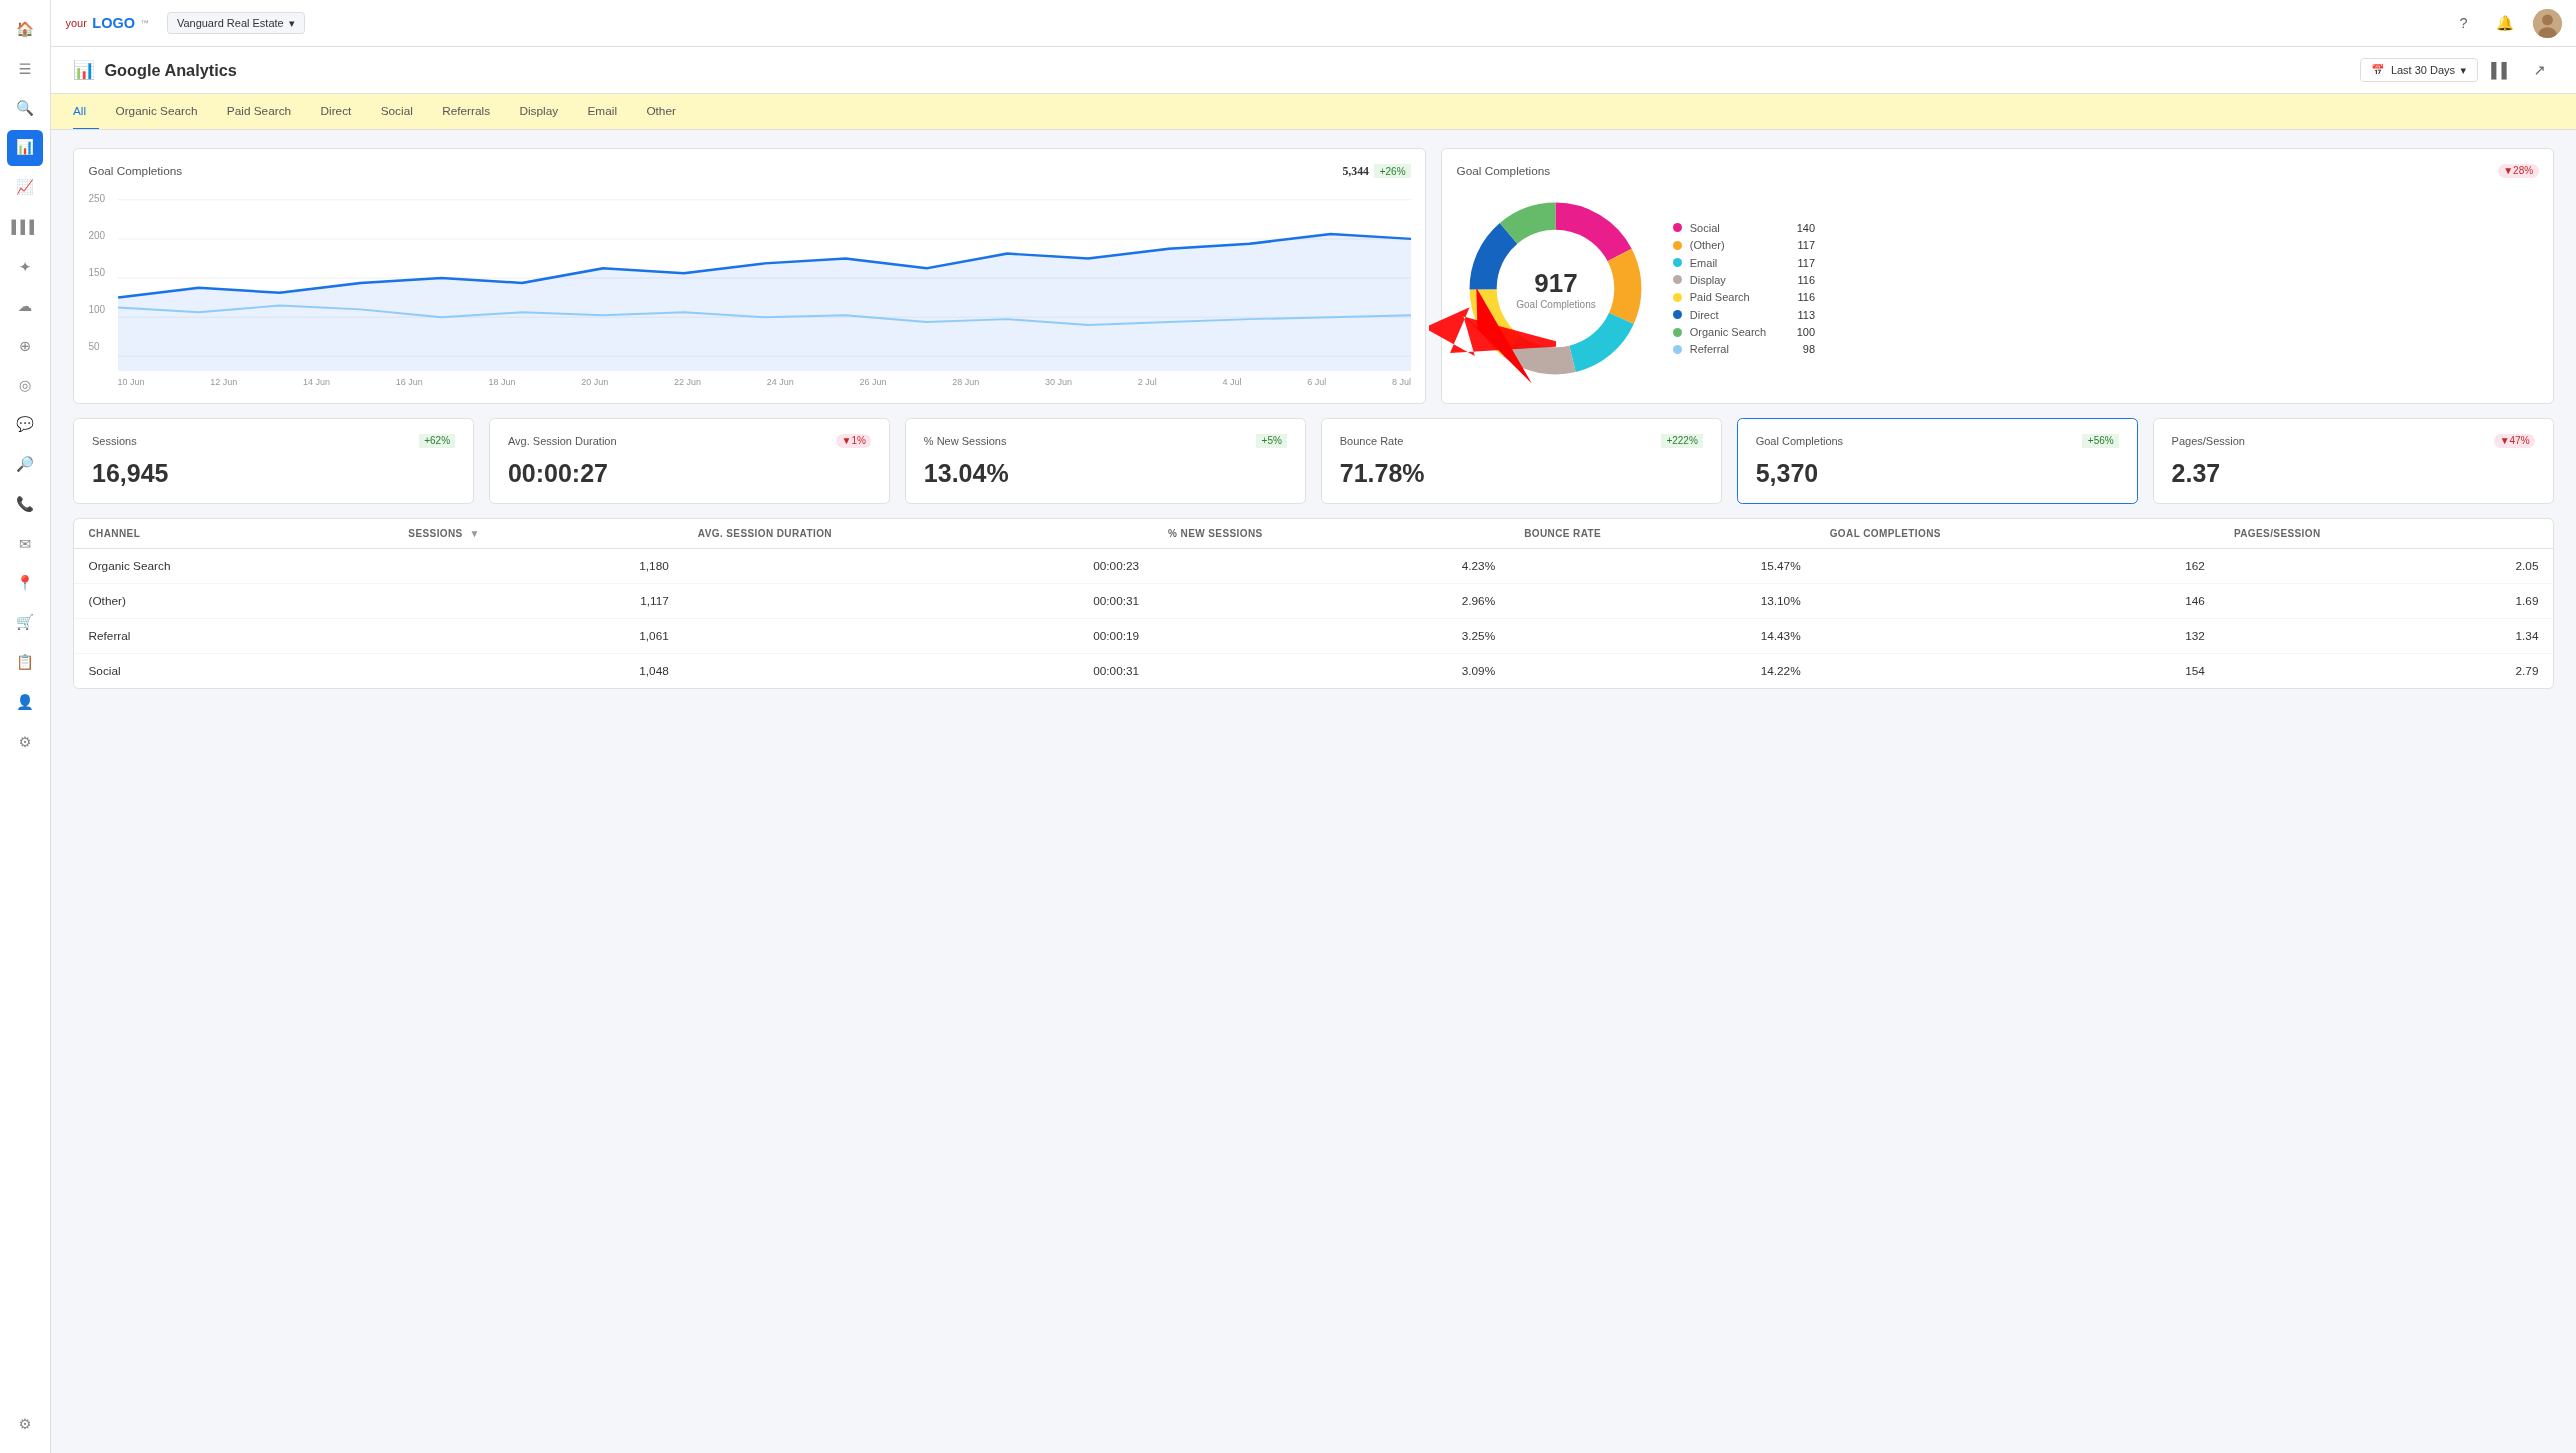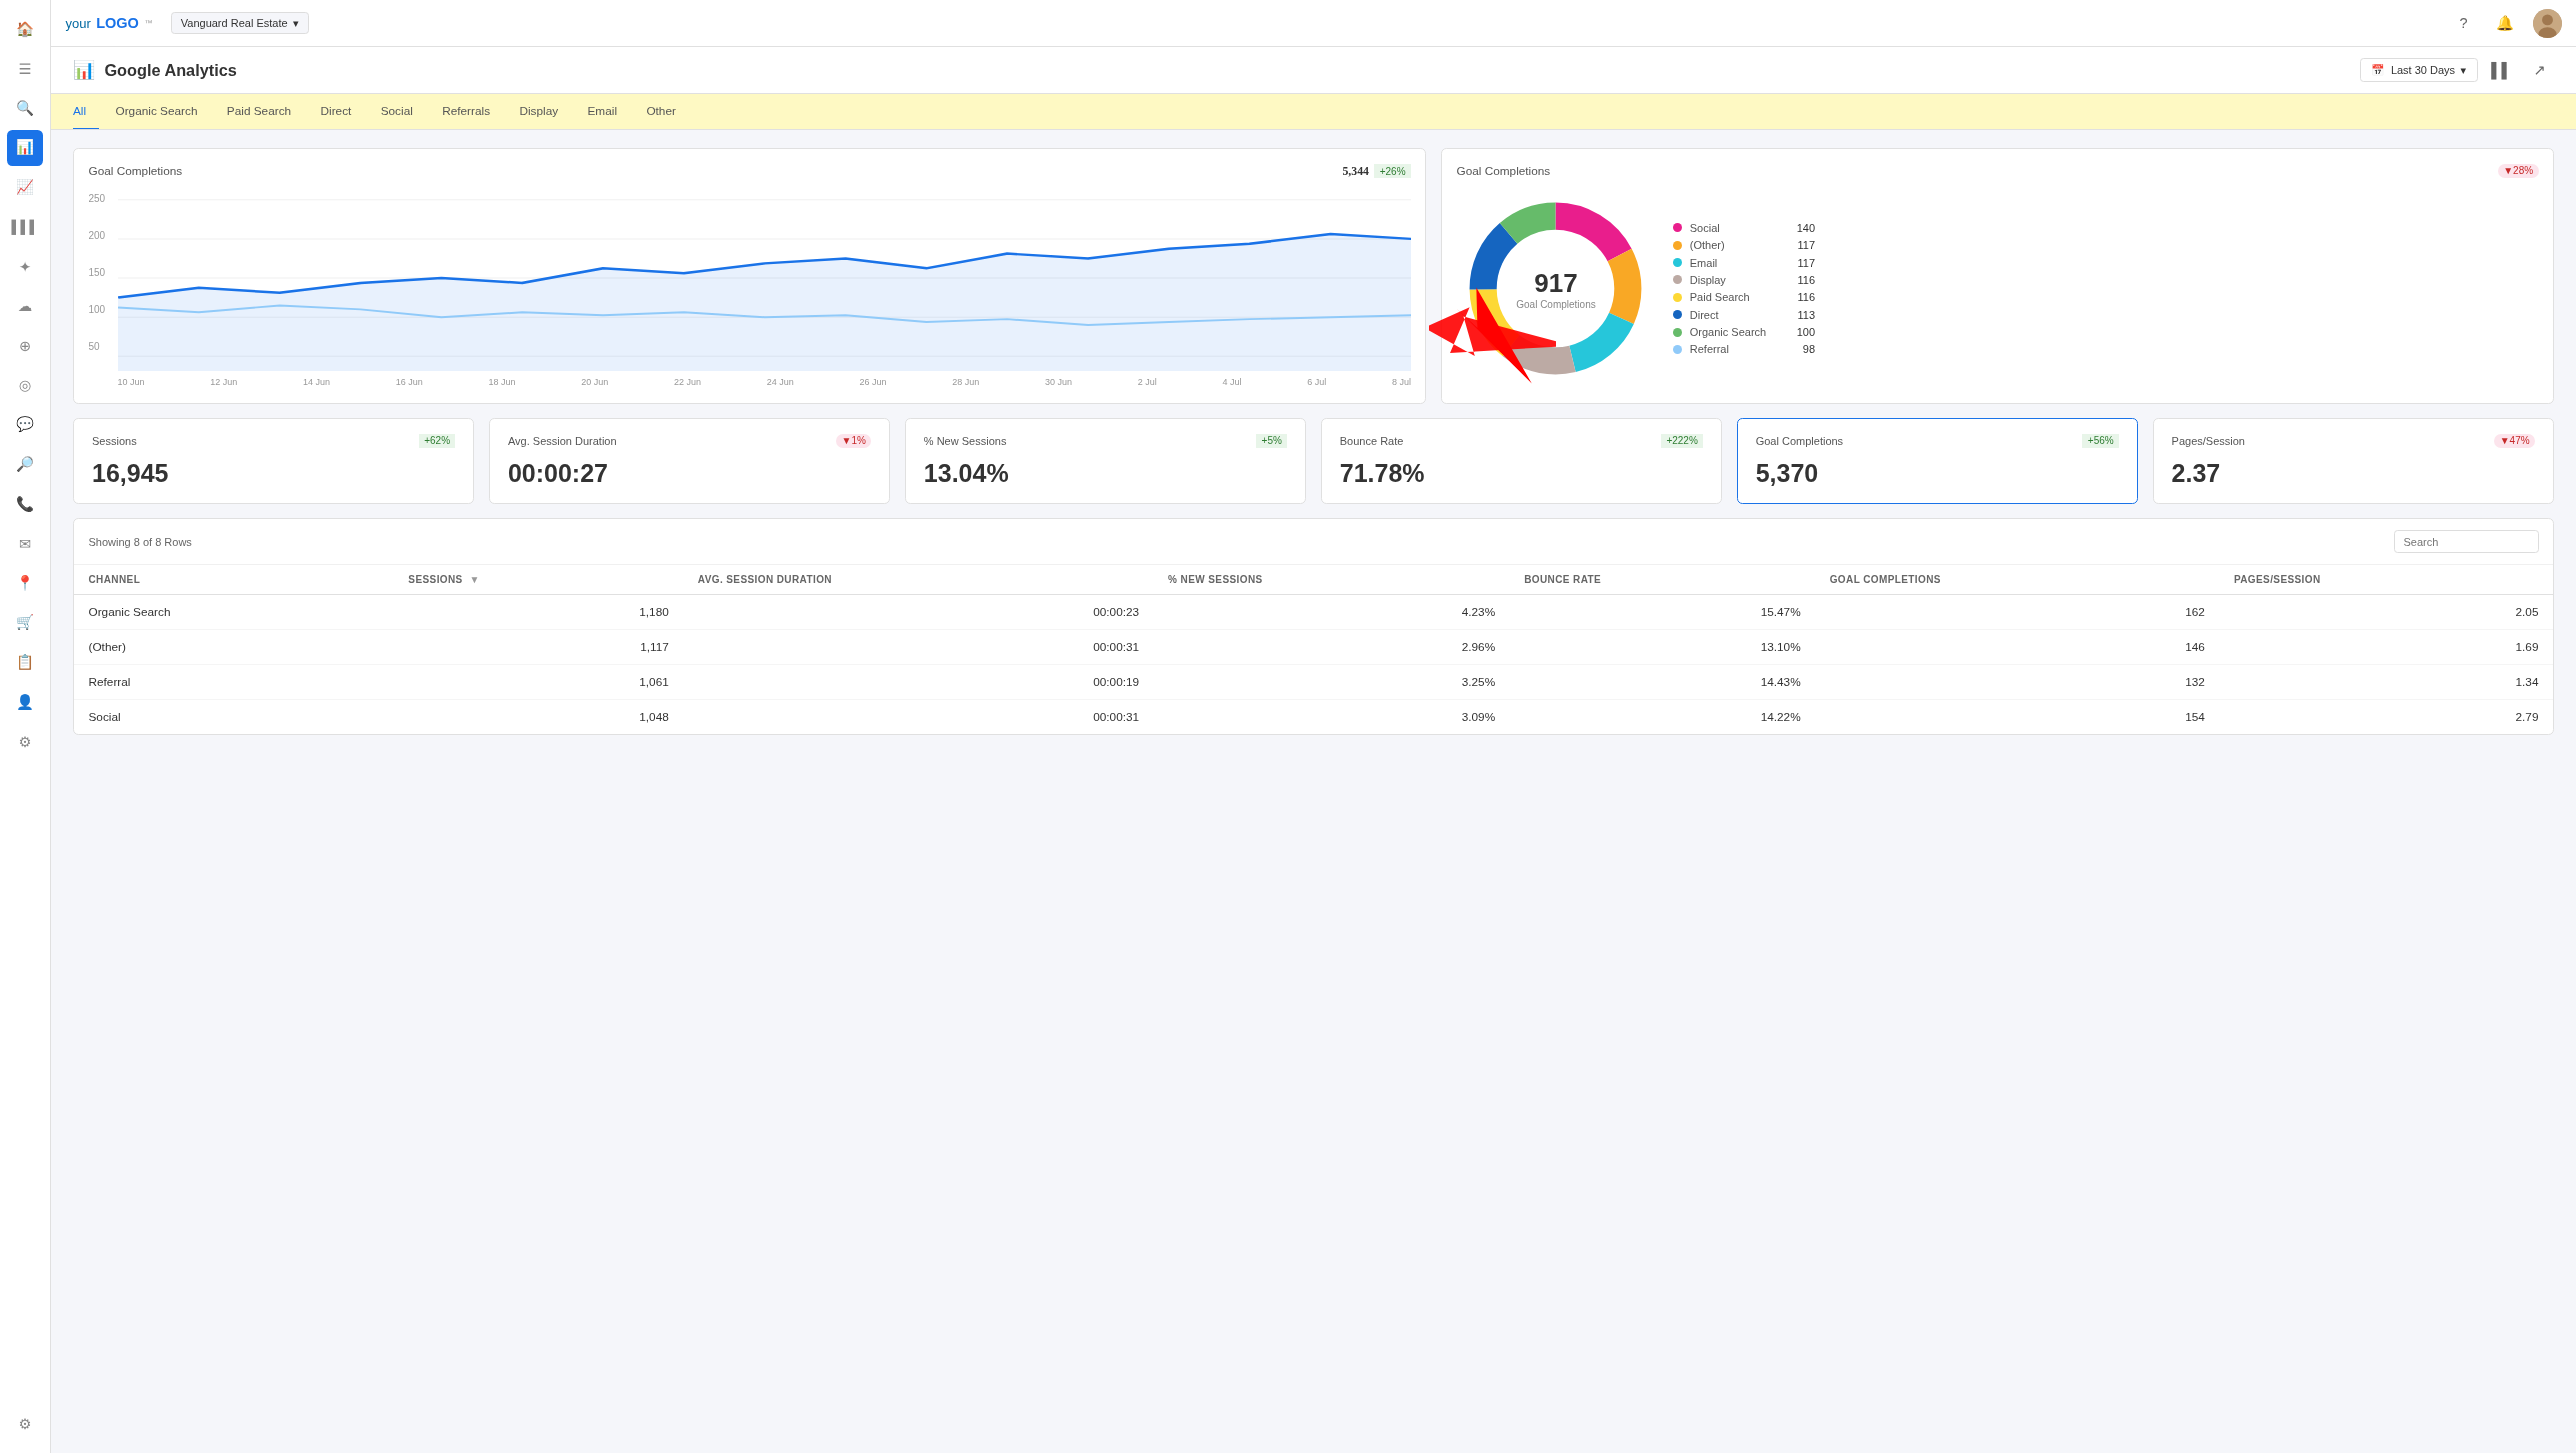"your" .logo-text { color: #0369a1 -> #b91c1c; font-size: 13px -> 11px }
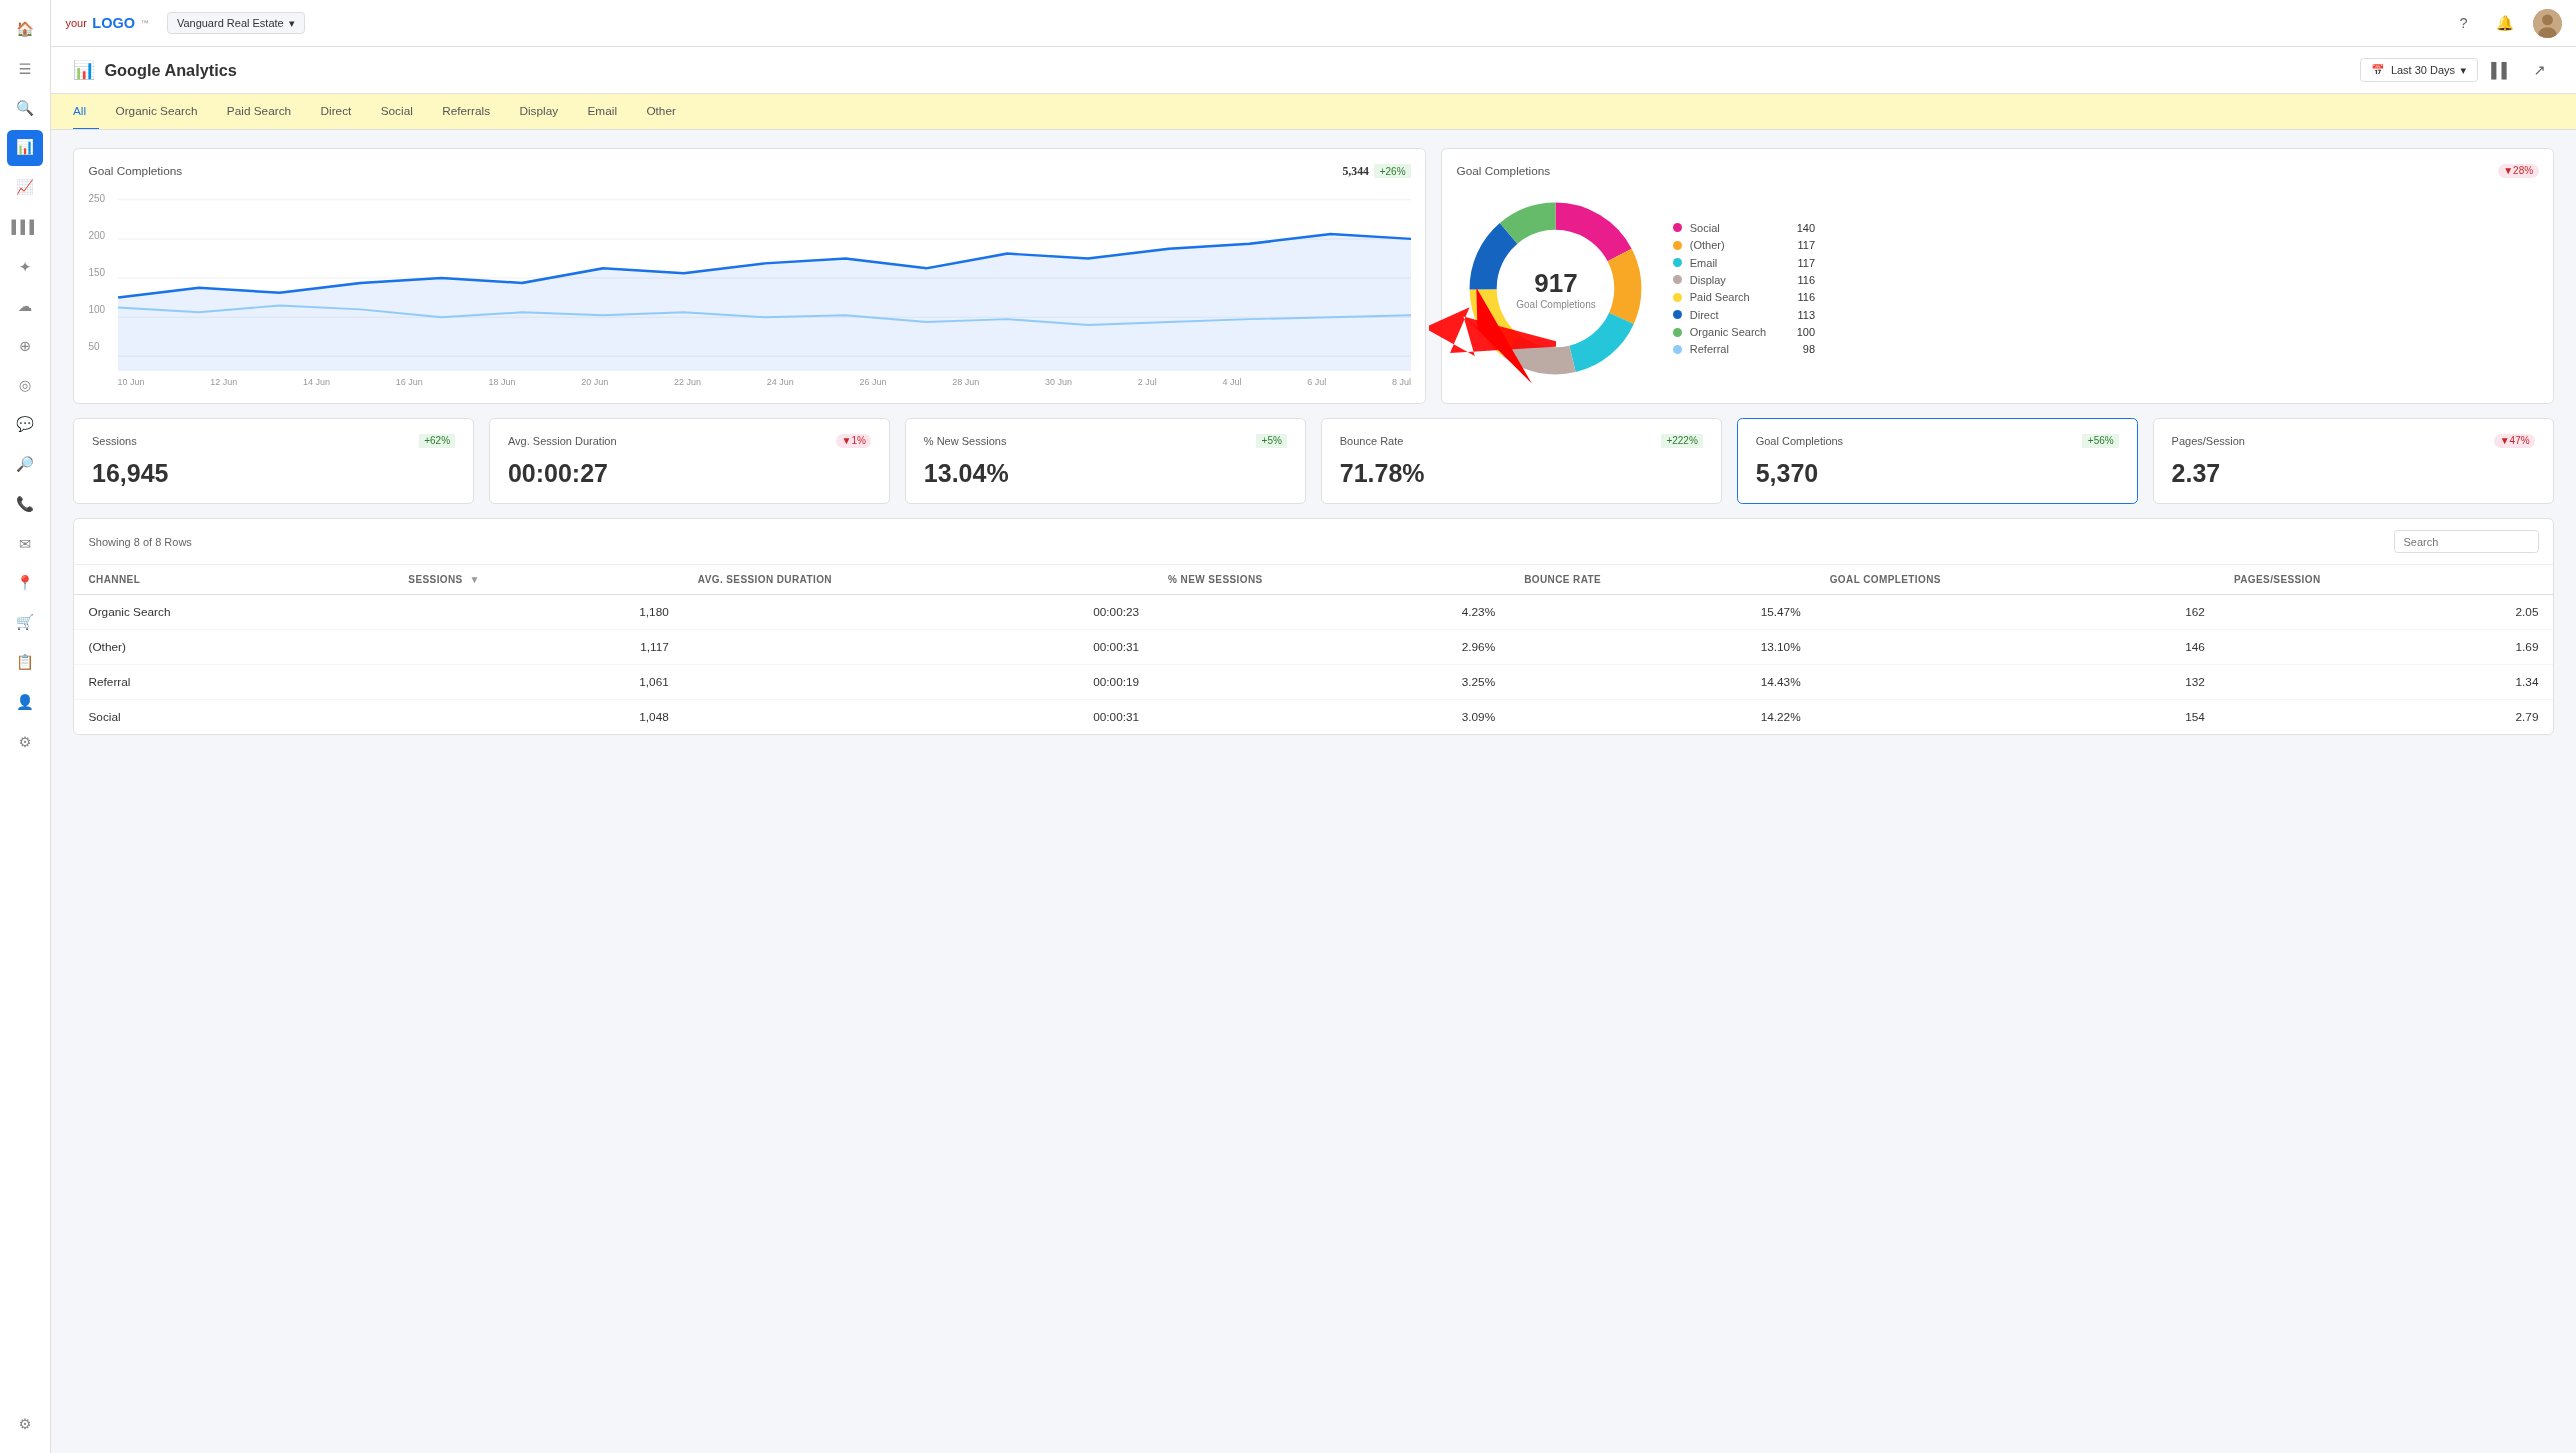"Showing 8 of 8 Rows" div.table-header-row { html: <div> <span>Showing 8 of 8 Rows</span> <input> </div> -> none }
